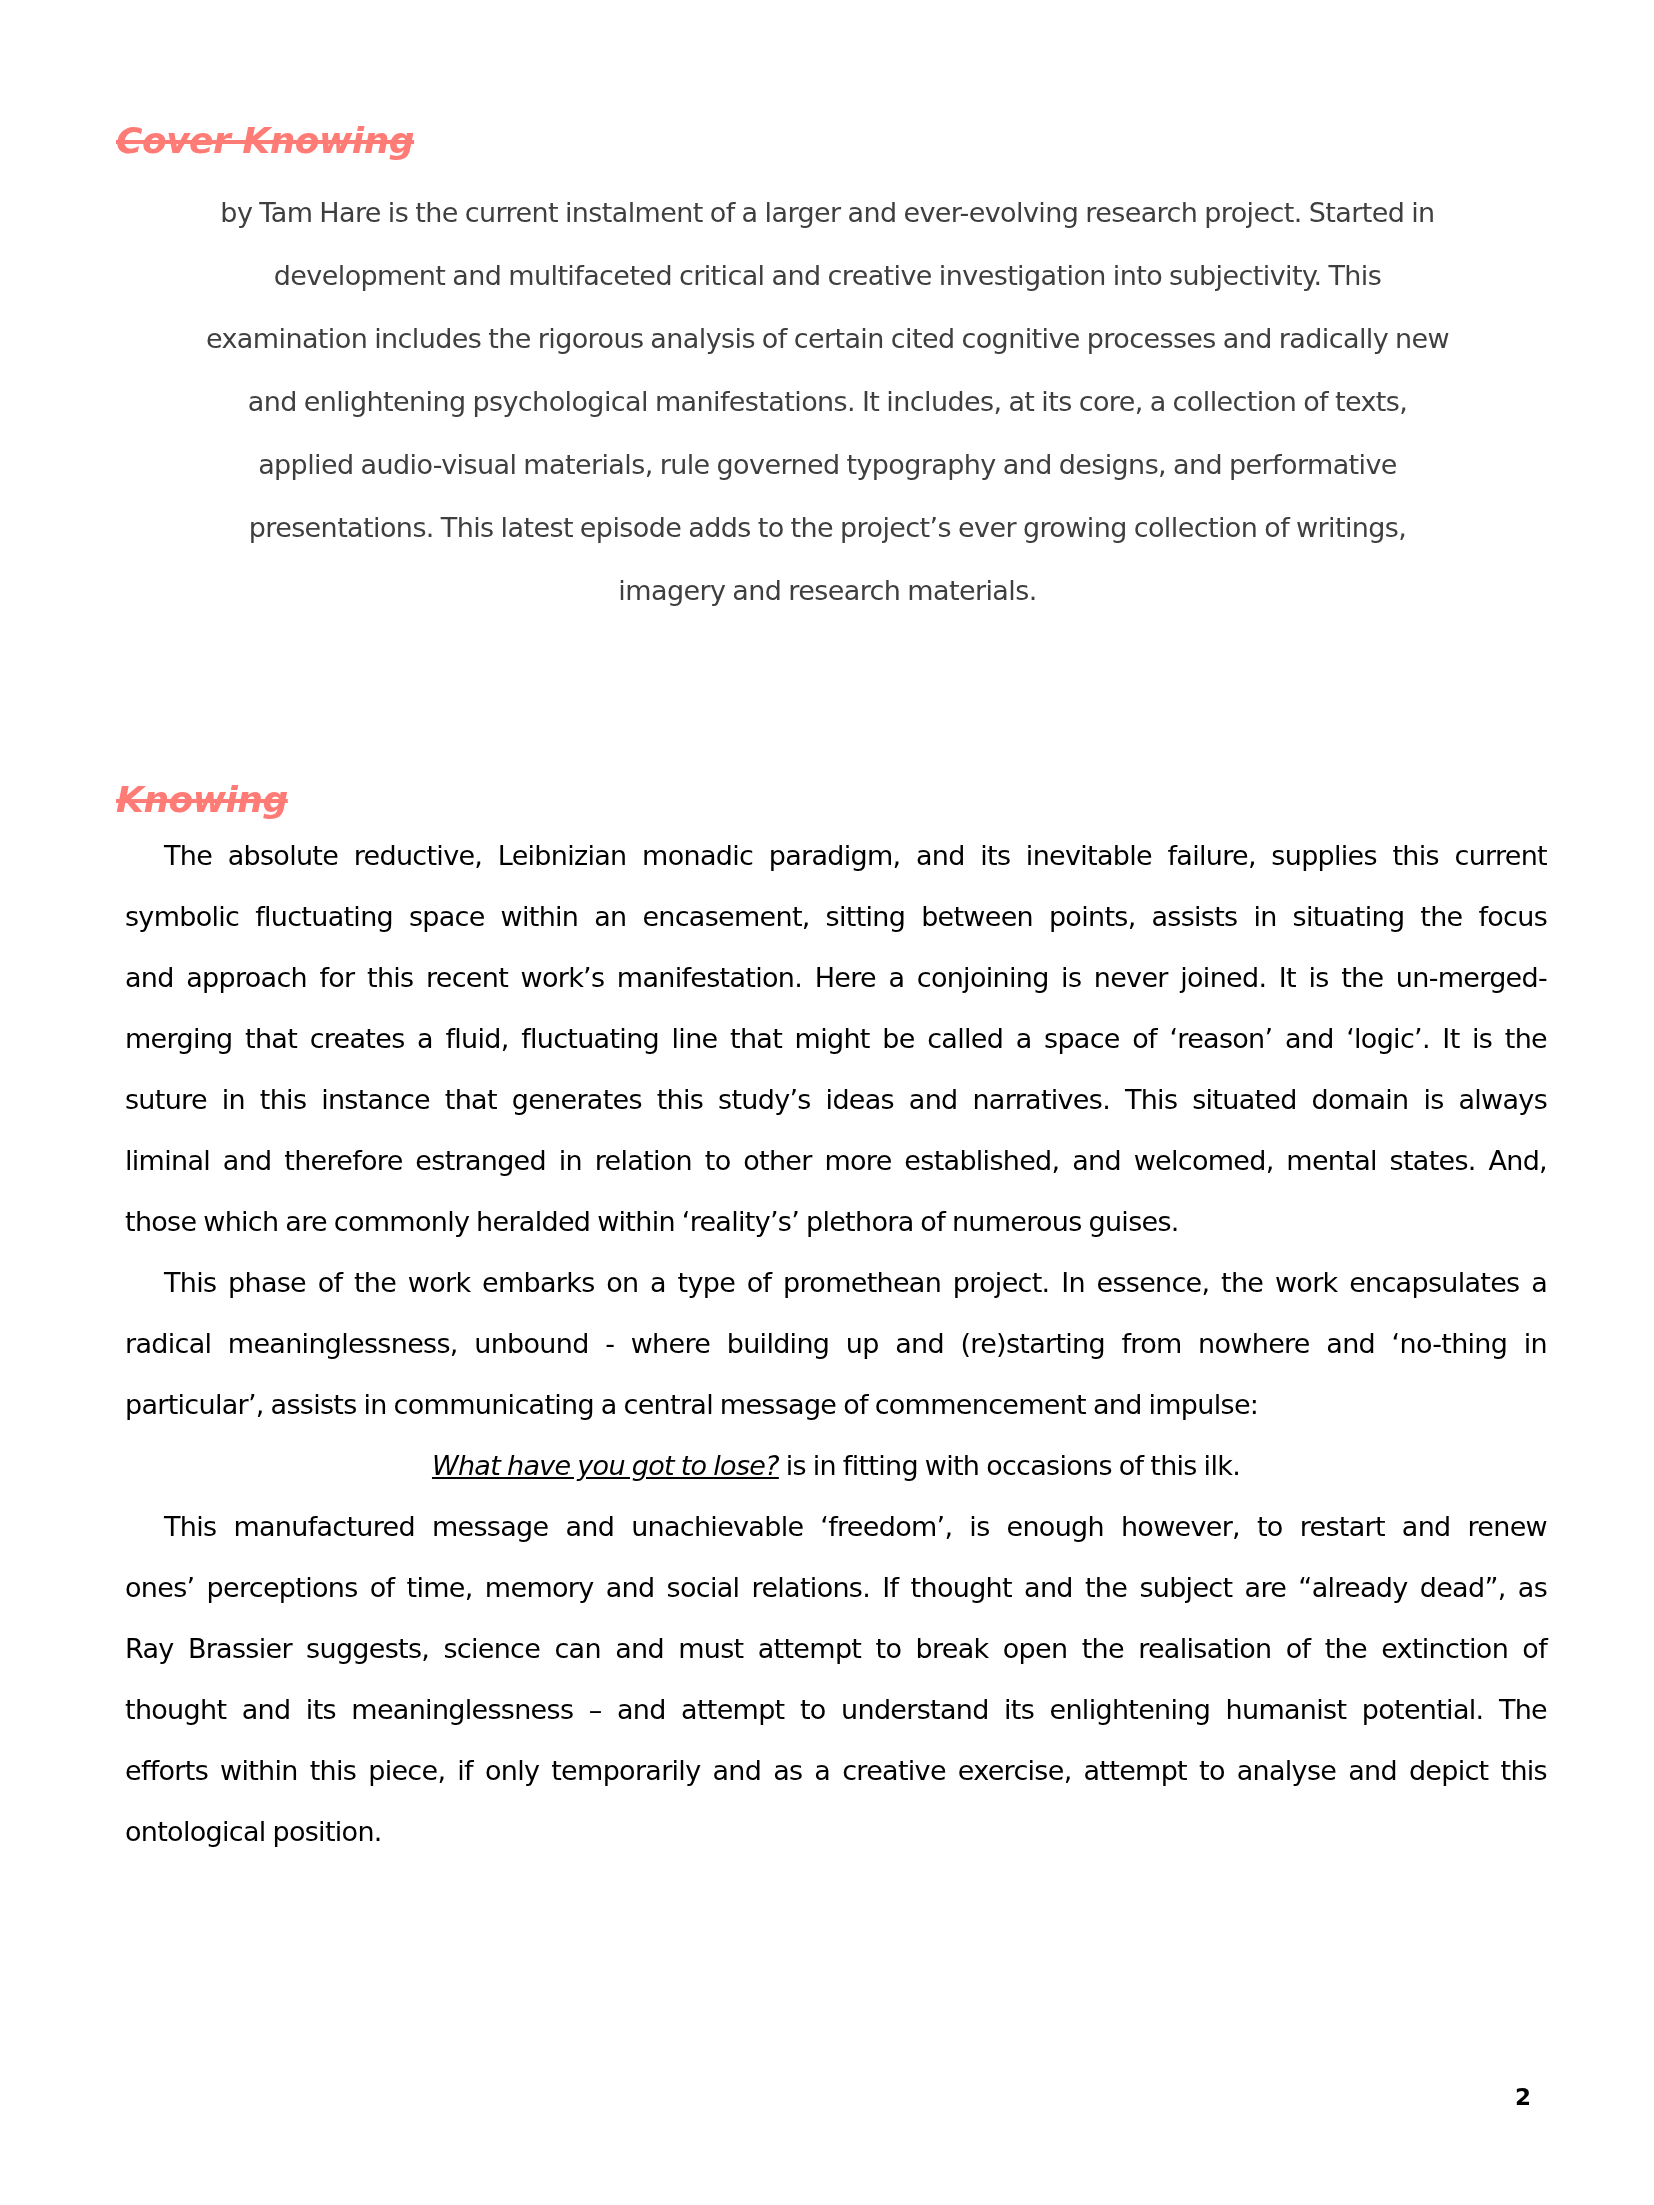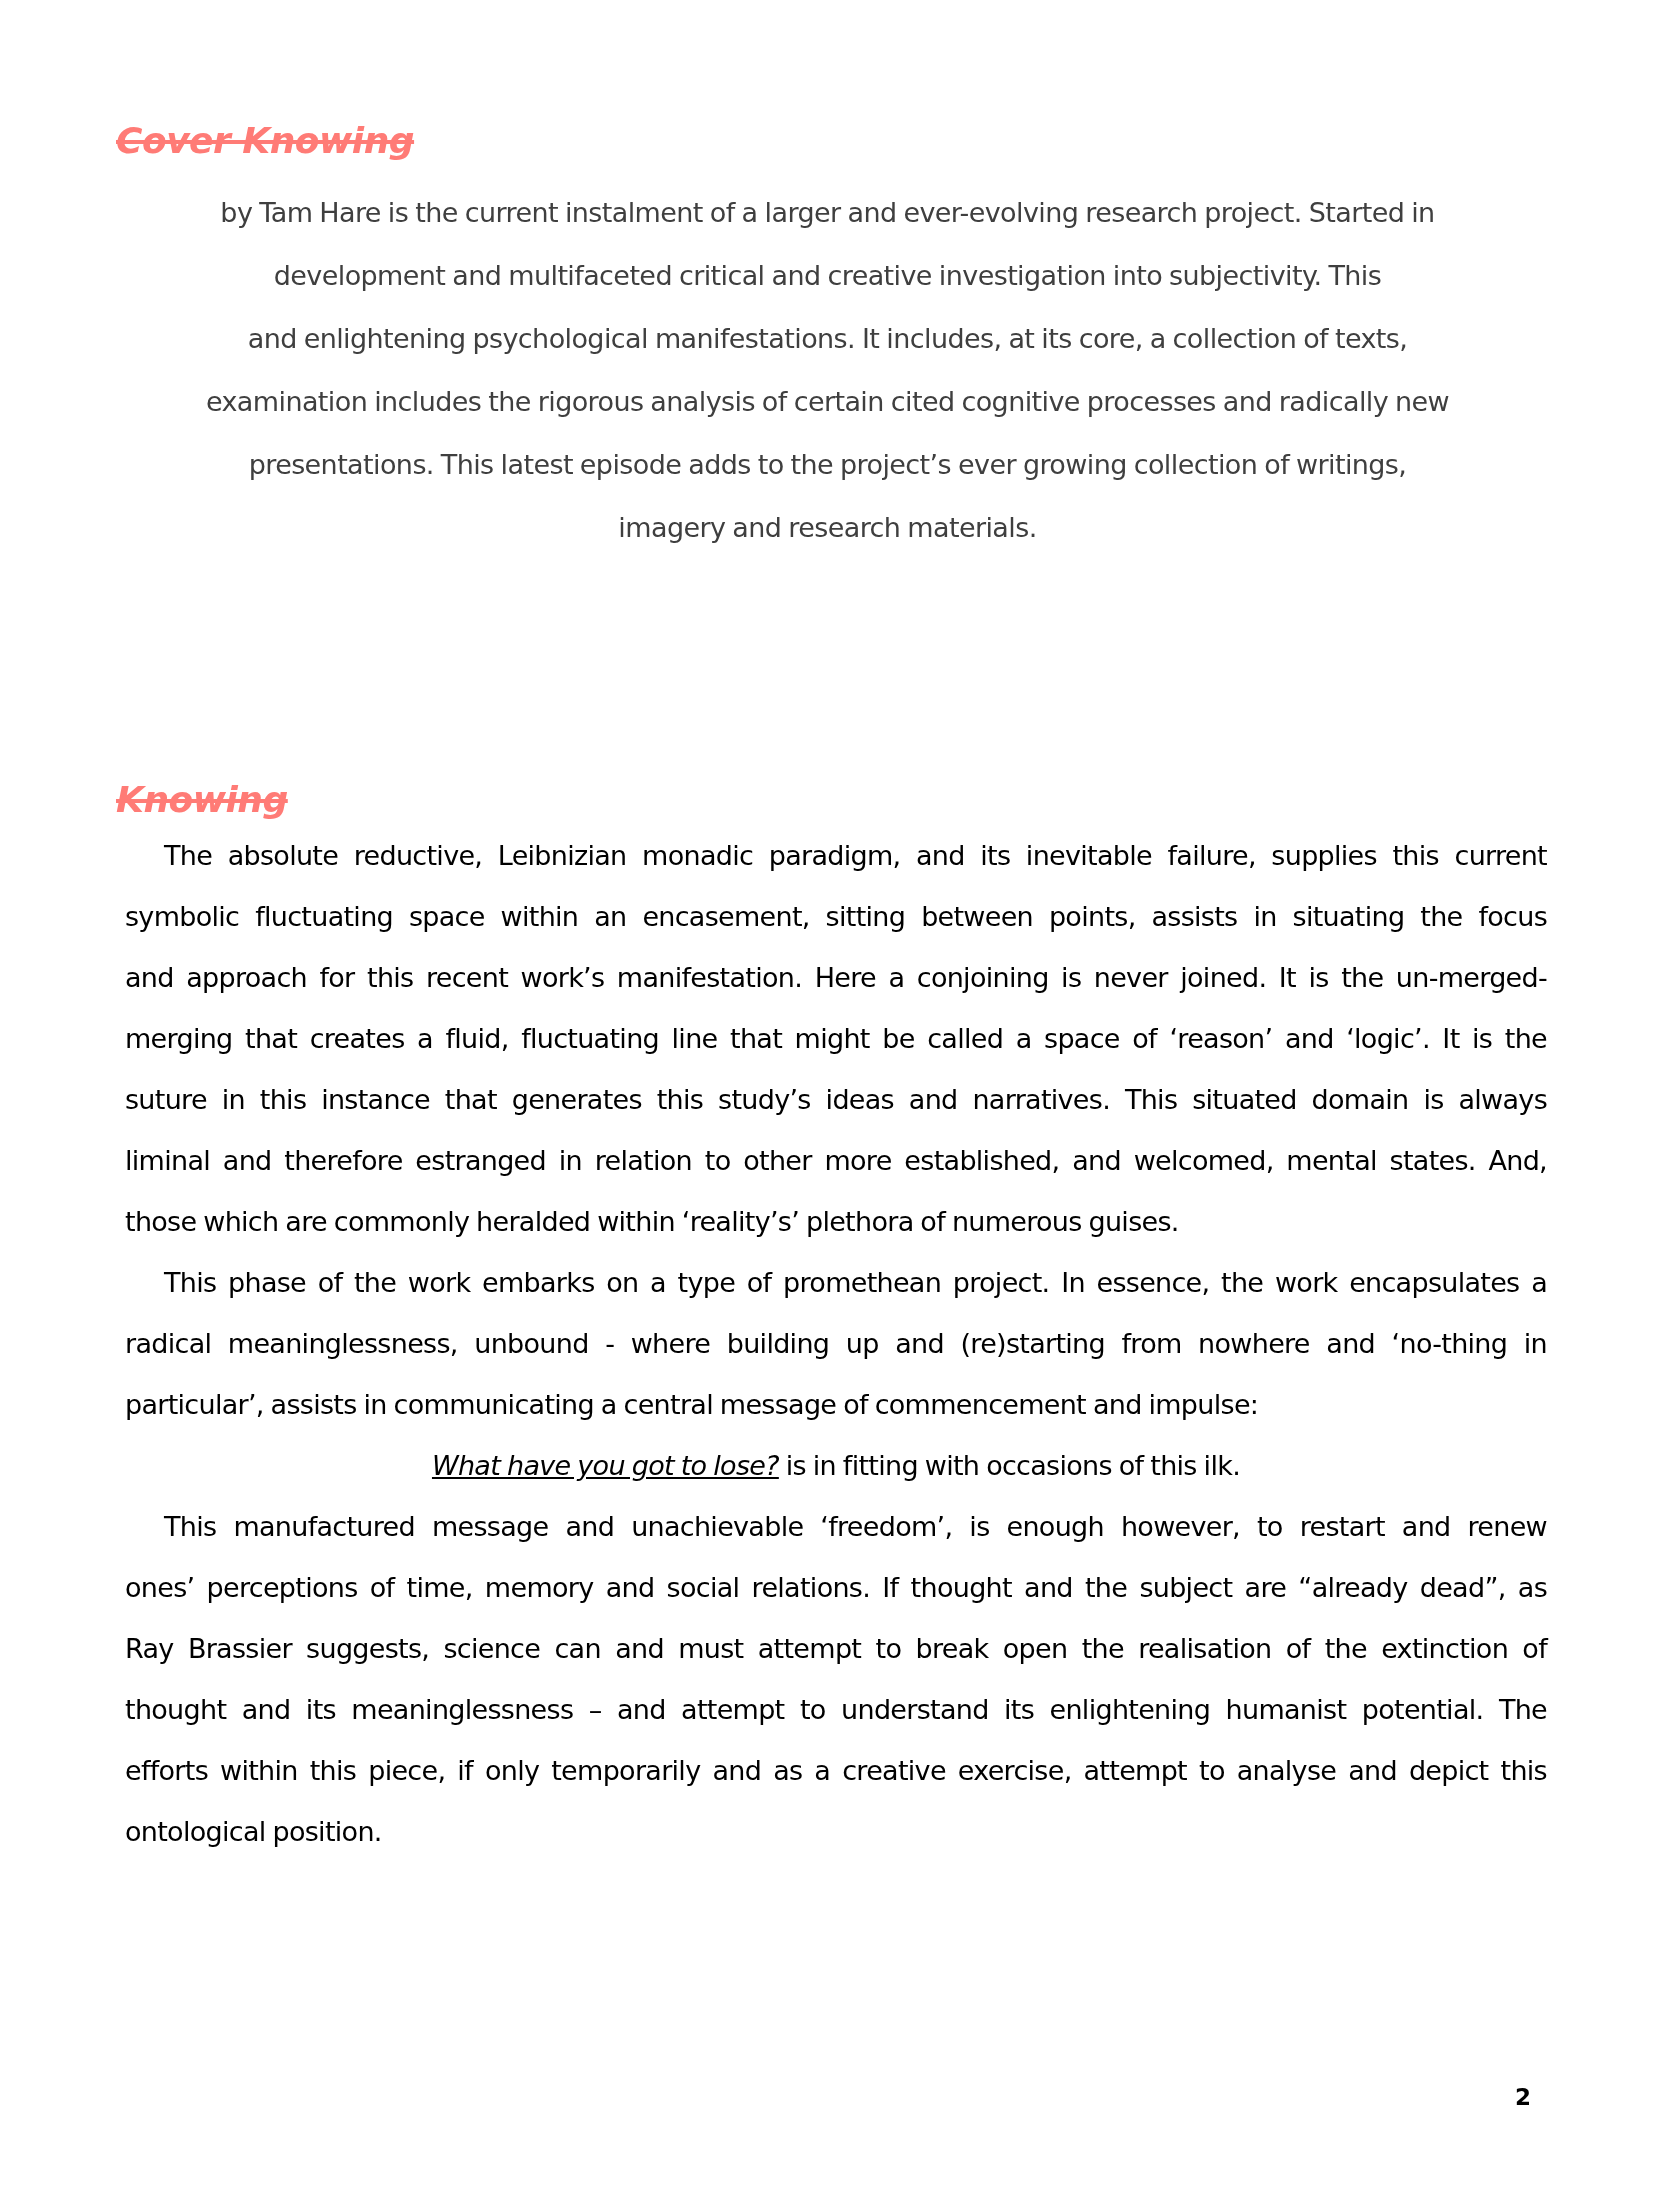"and enlightening psychological" span.line { order: before "examination includes the rigorous" -> after "examination includes the rigorous" }
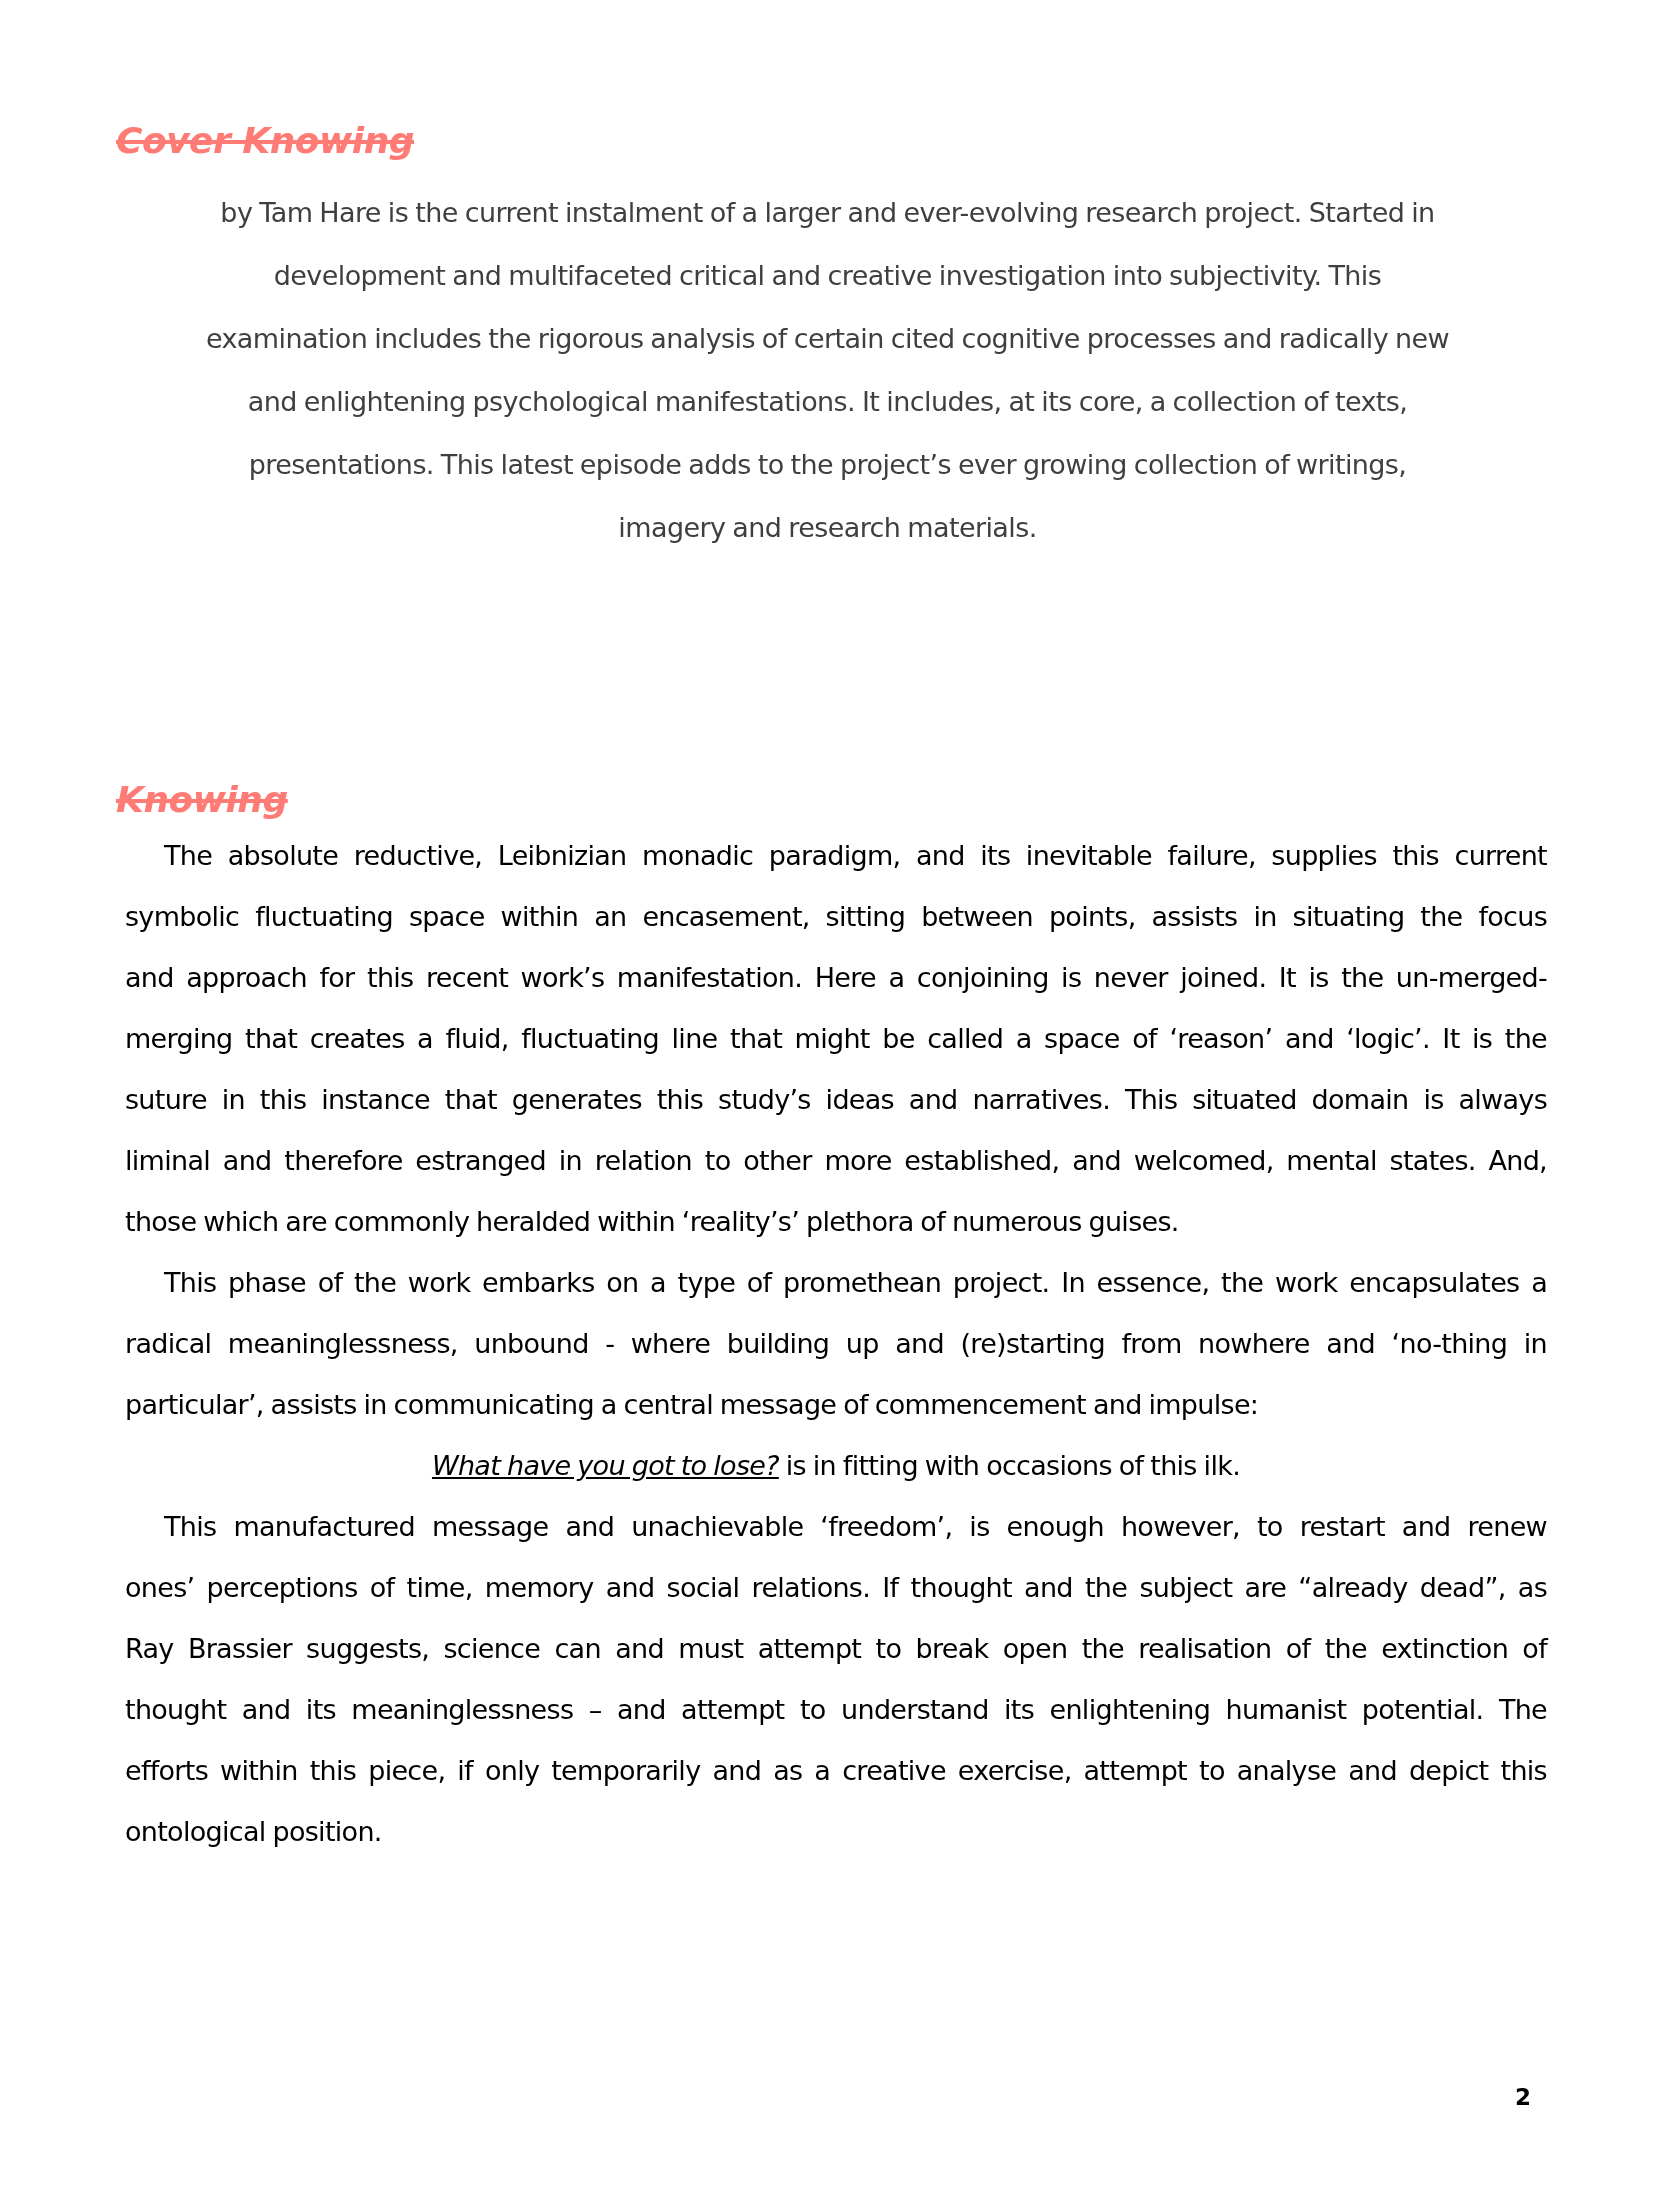"applied audio-visual materials, rule" span.line { html: none -> <span>applied audio-visual materials, rule governed typography and designs, and performative</span> }
